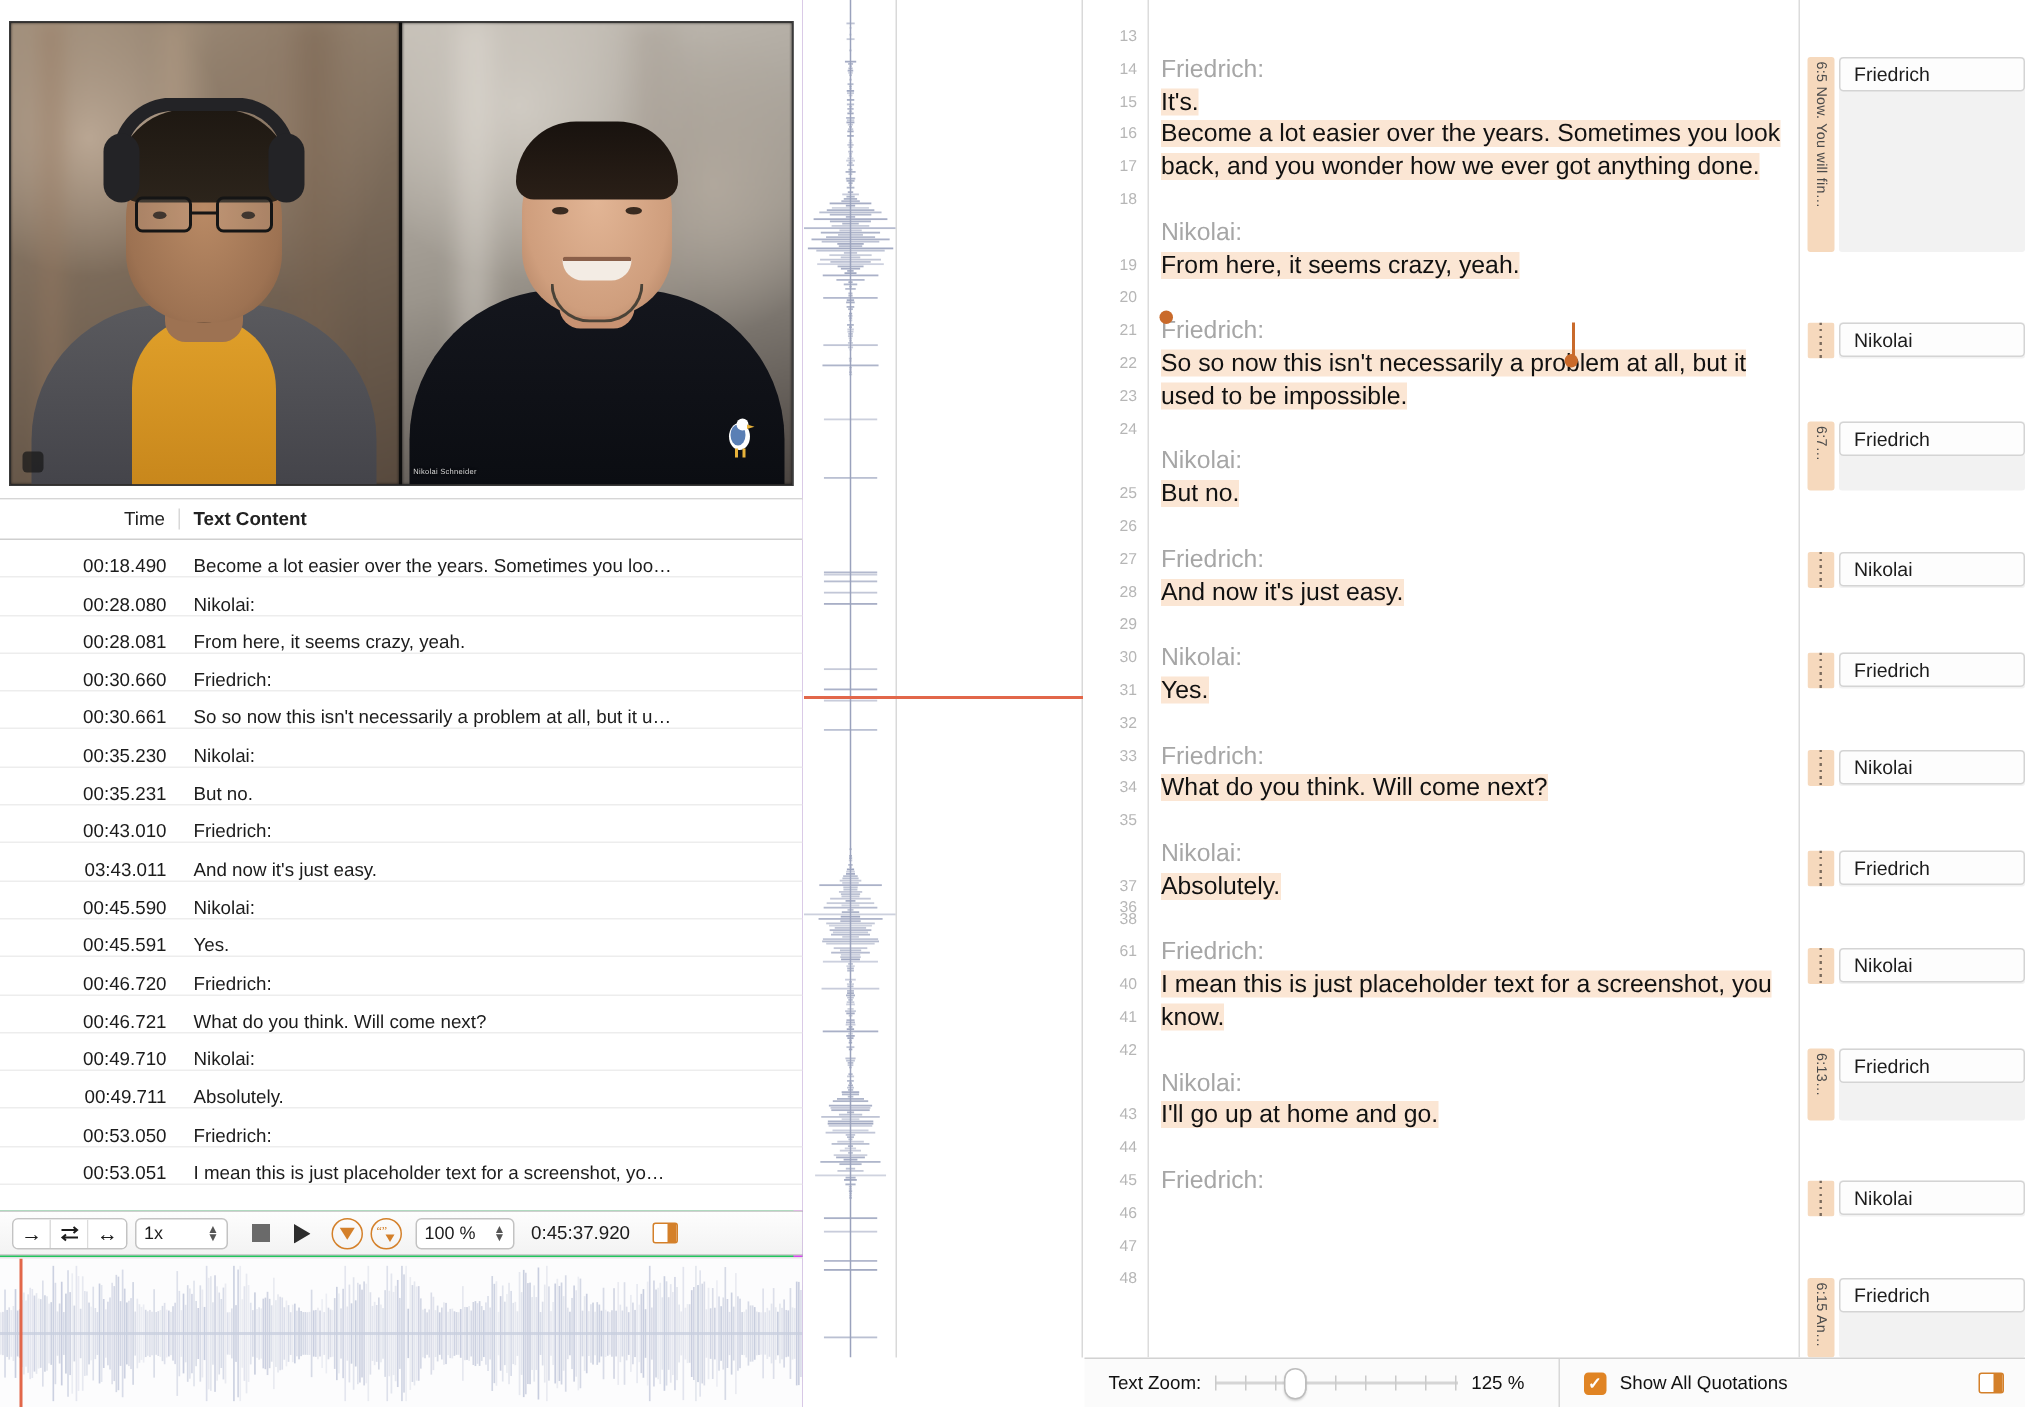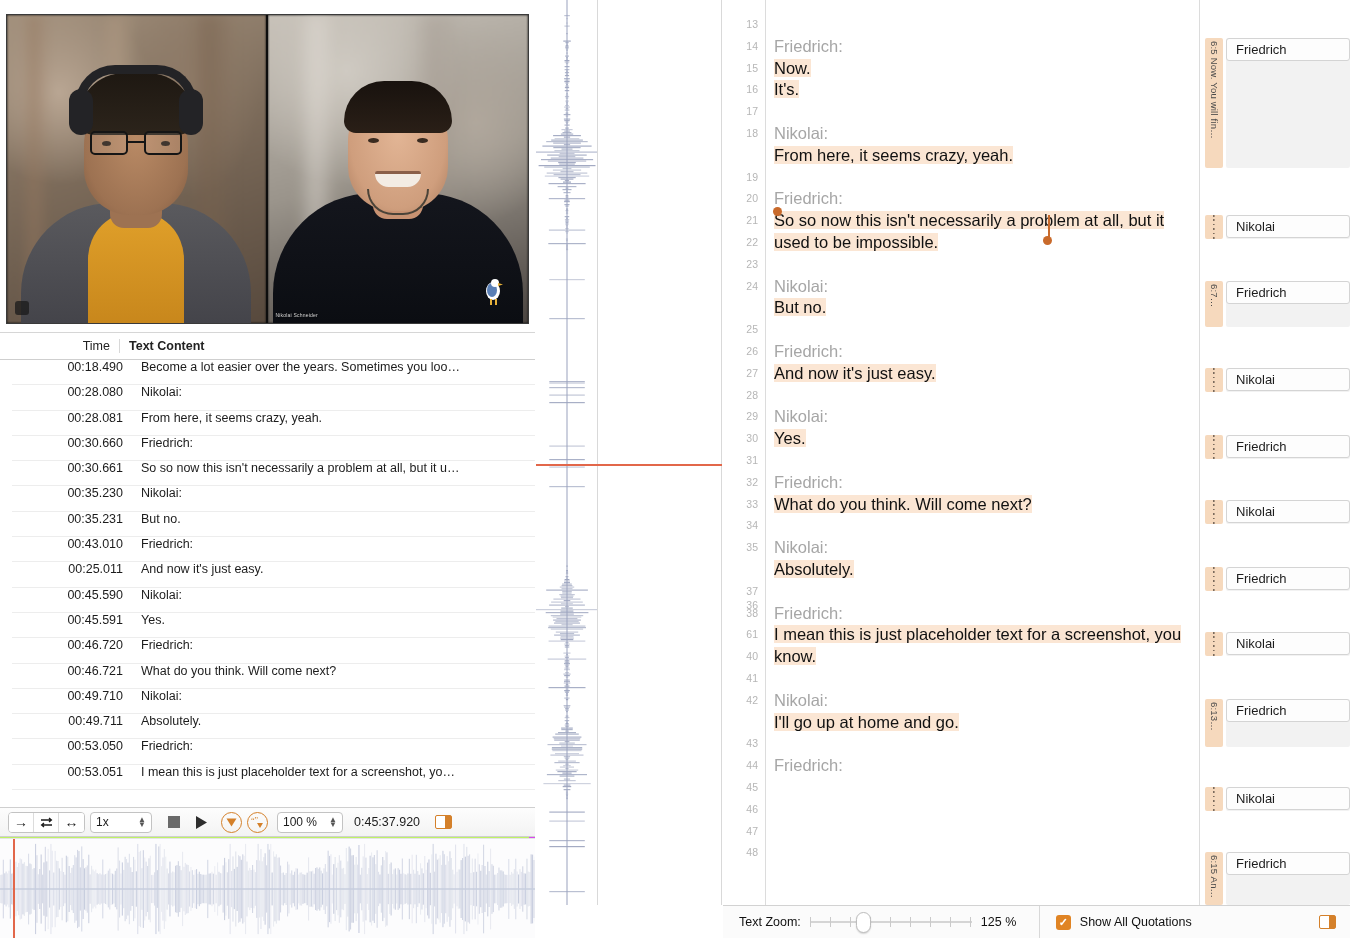"Now." div.utt-wrap { html: <div><span>Now.</span></div> -> none }
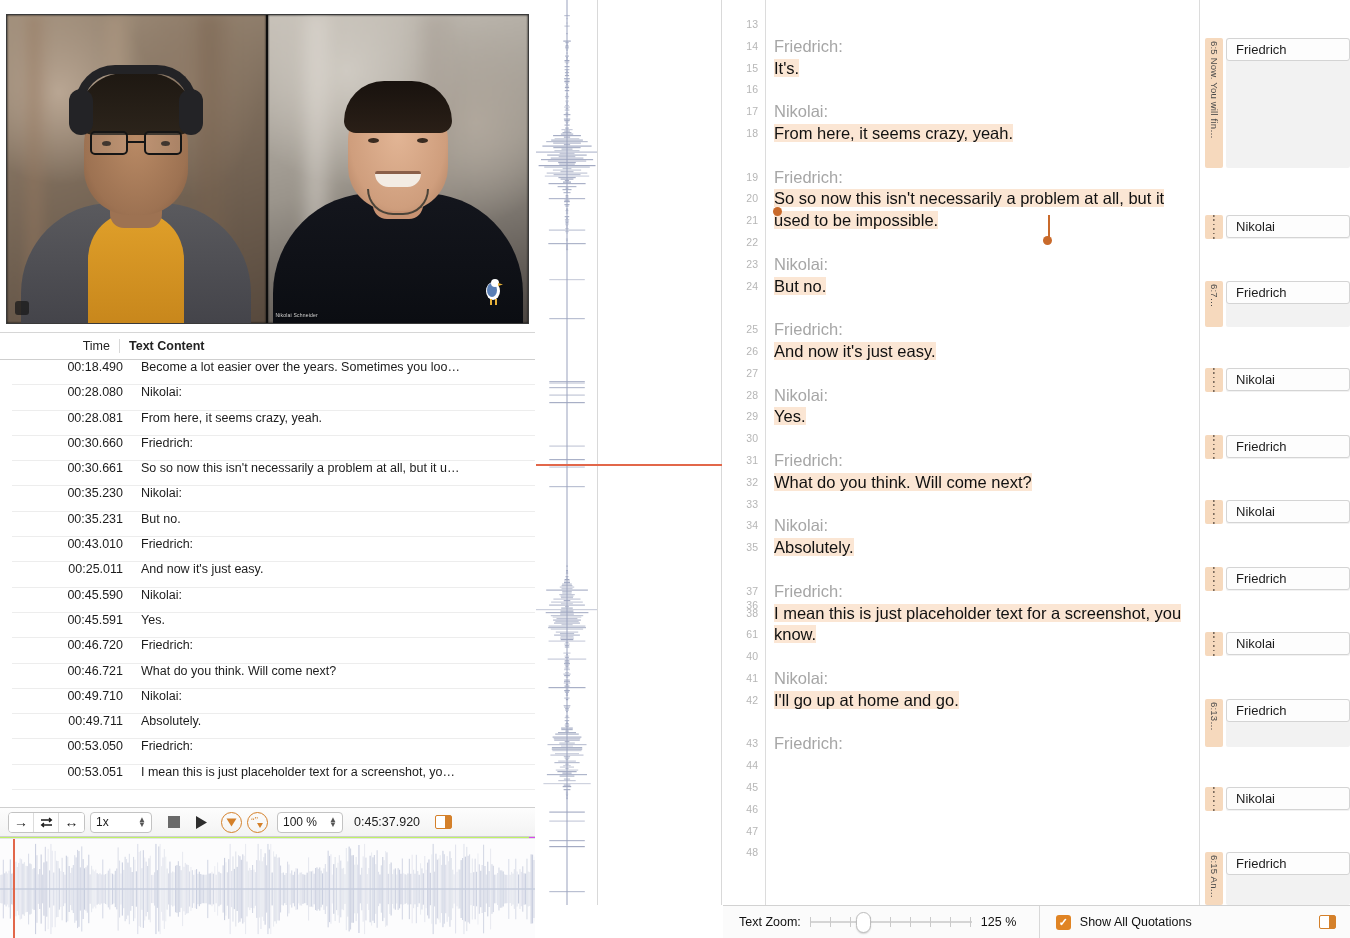"Become a lot easier over the years. Sometimes you look" div.utt-wrap { html: none -> <div><span>Become a lot easier over the years. Sometimes you look back, and you wonder how we ever got anything done.</span></div> }
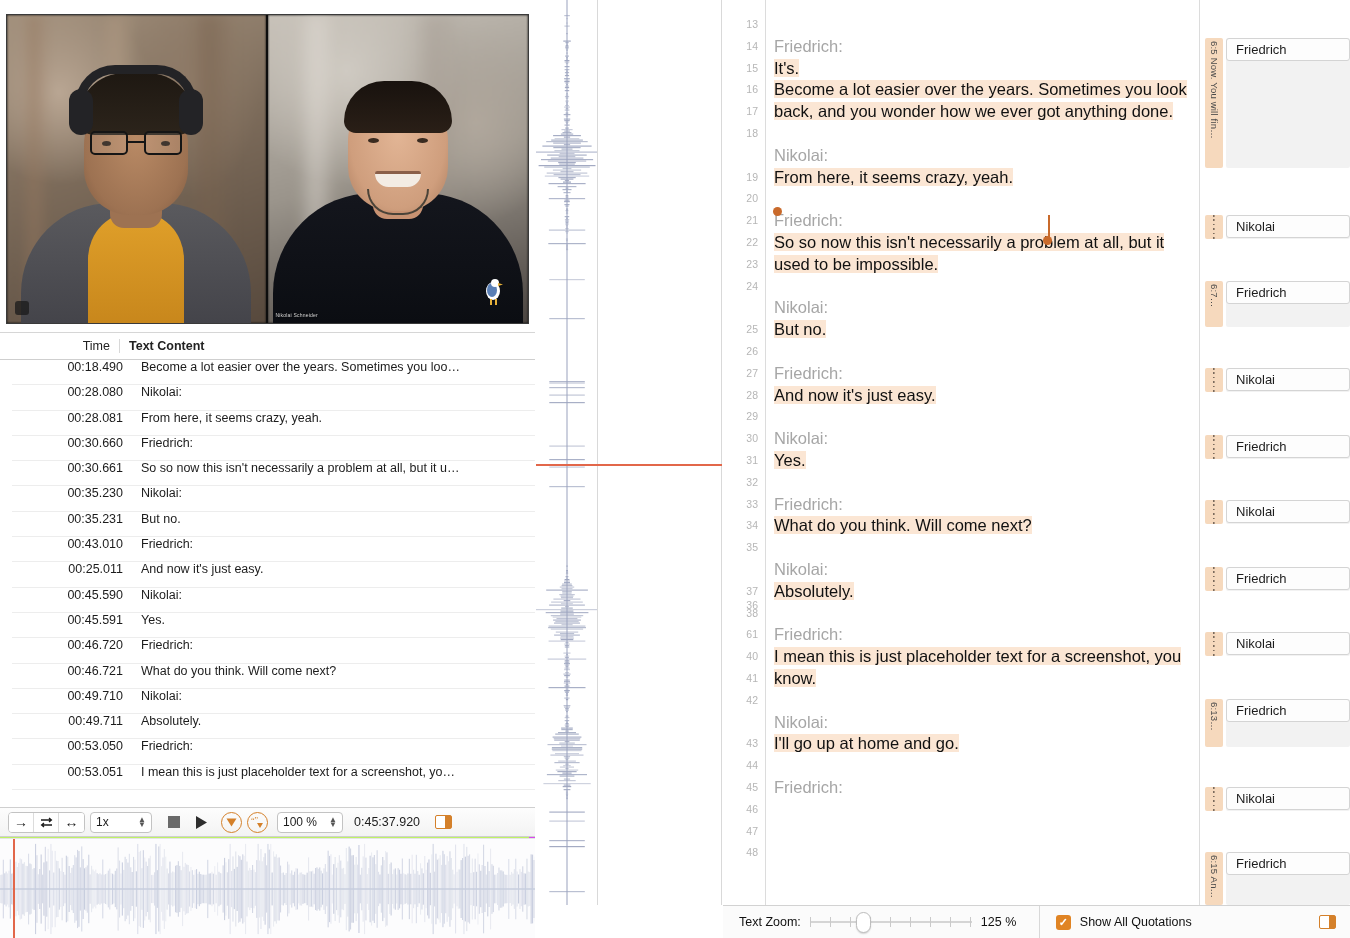"Time" #left-col { background: #bef264 -> #22c55e }
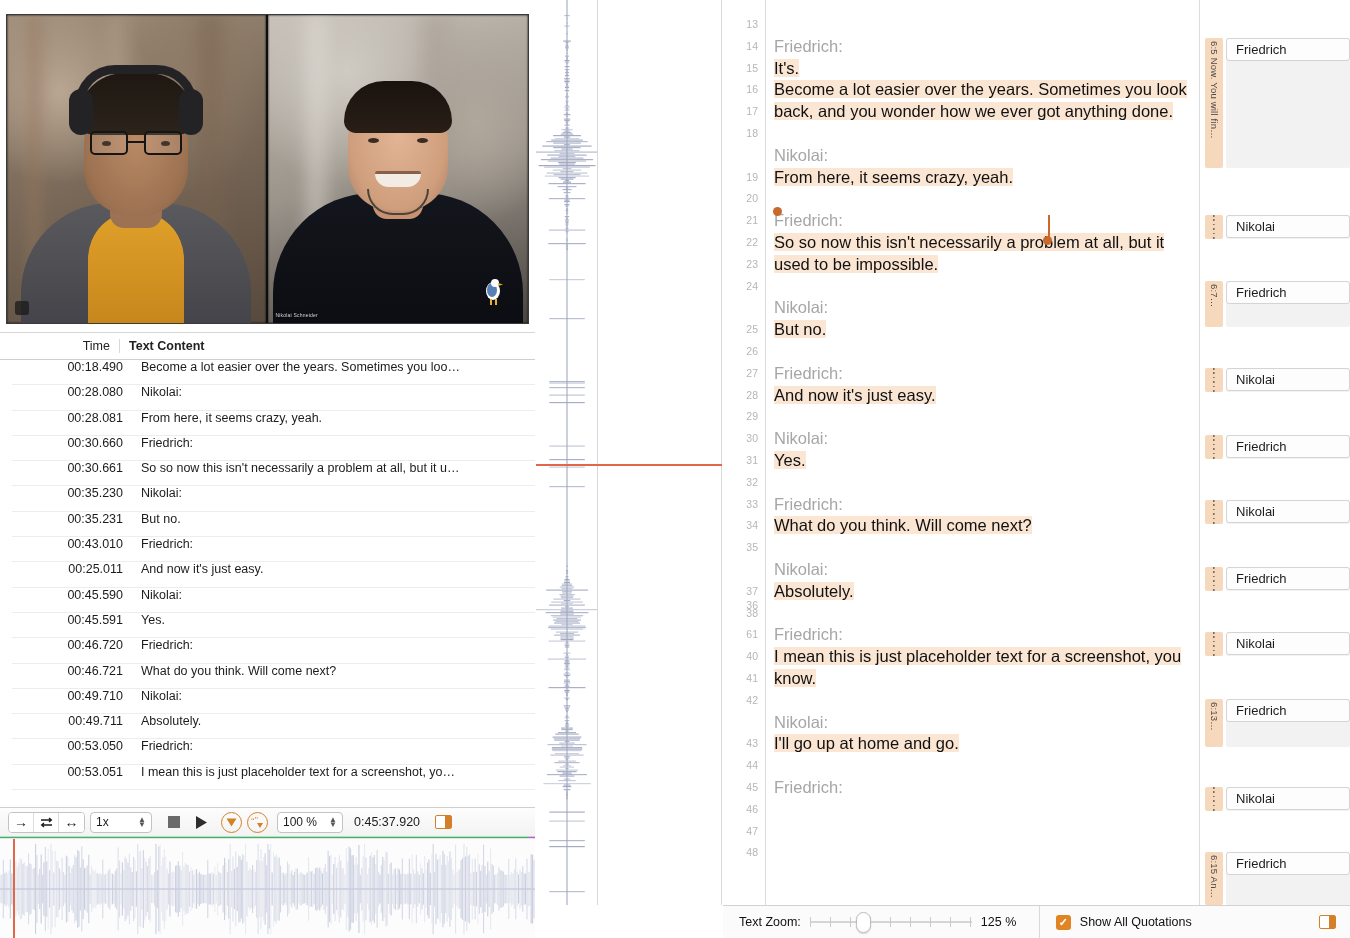"00:18.490" .trow { align-items: flex-start -> flex-end; margin-left: 12px -> none }
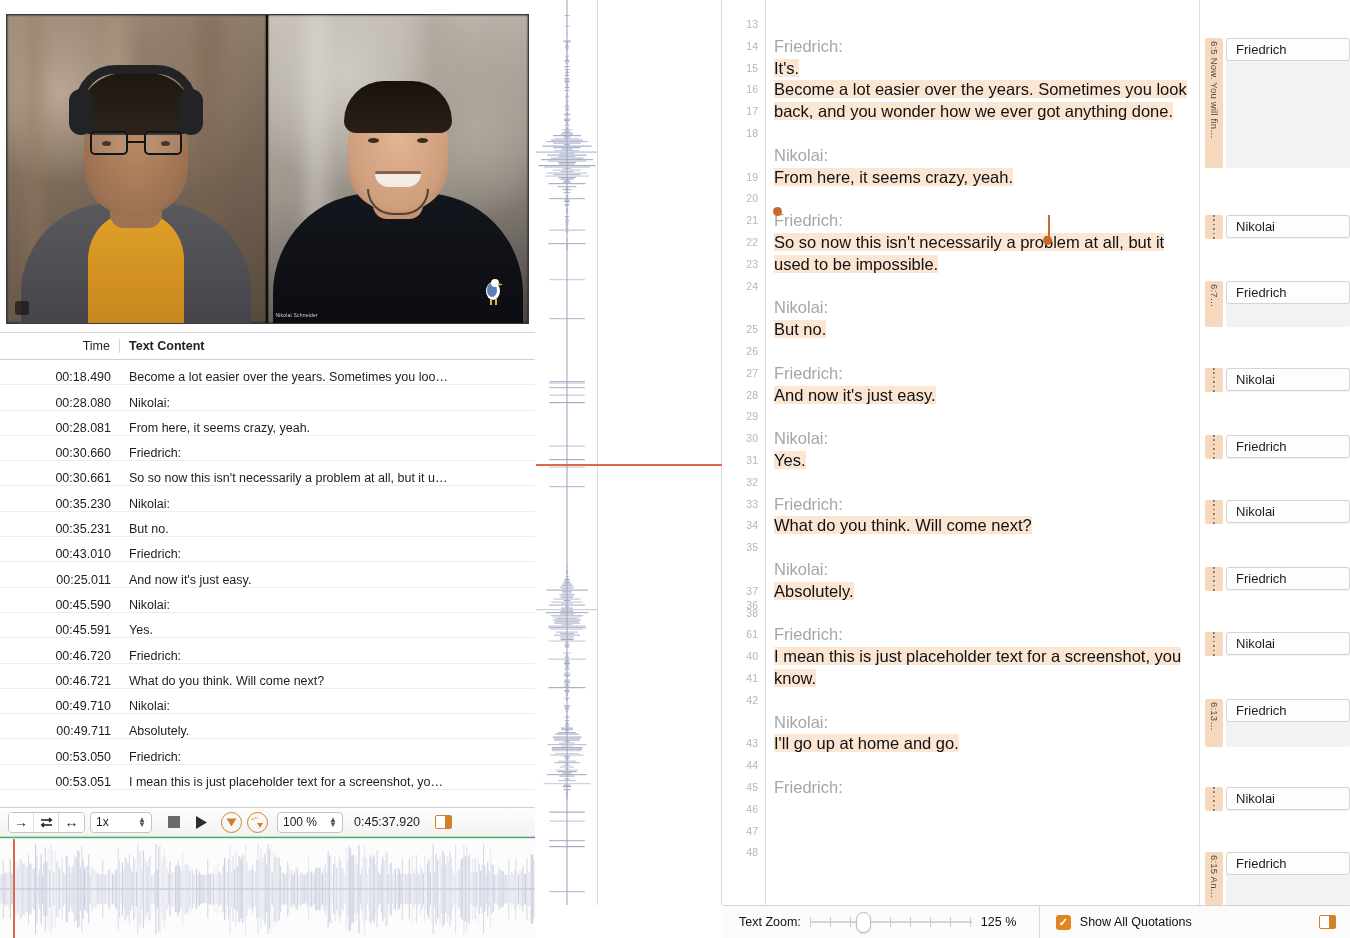"00:25.011" div.td-time { text: 00:25.011 -> 03:43.011 }
